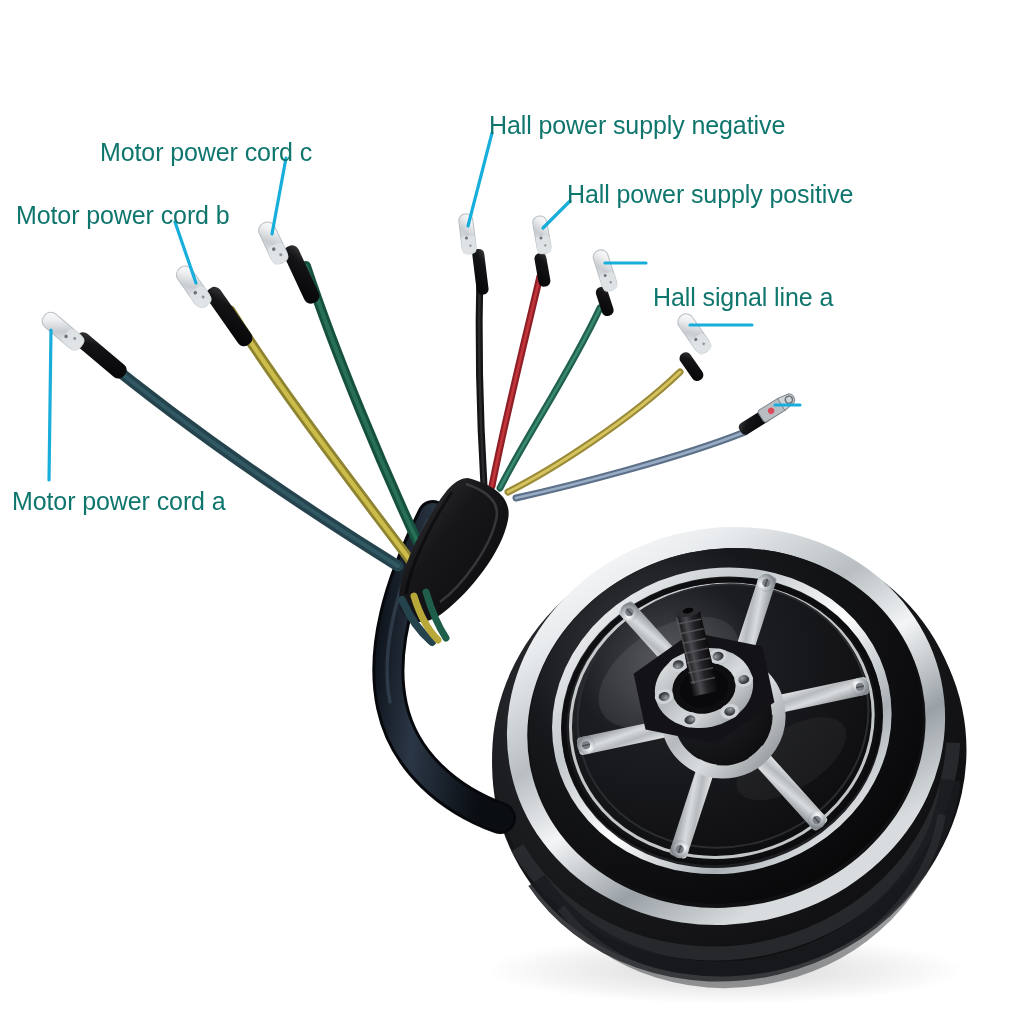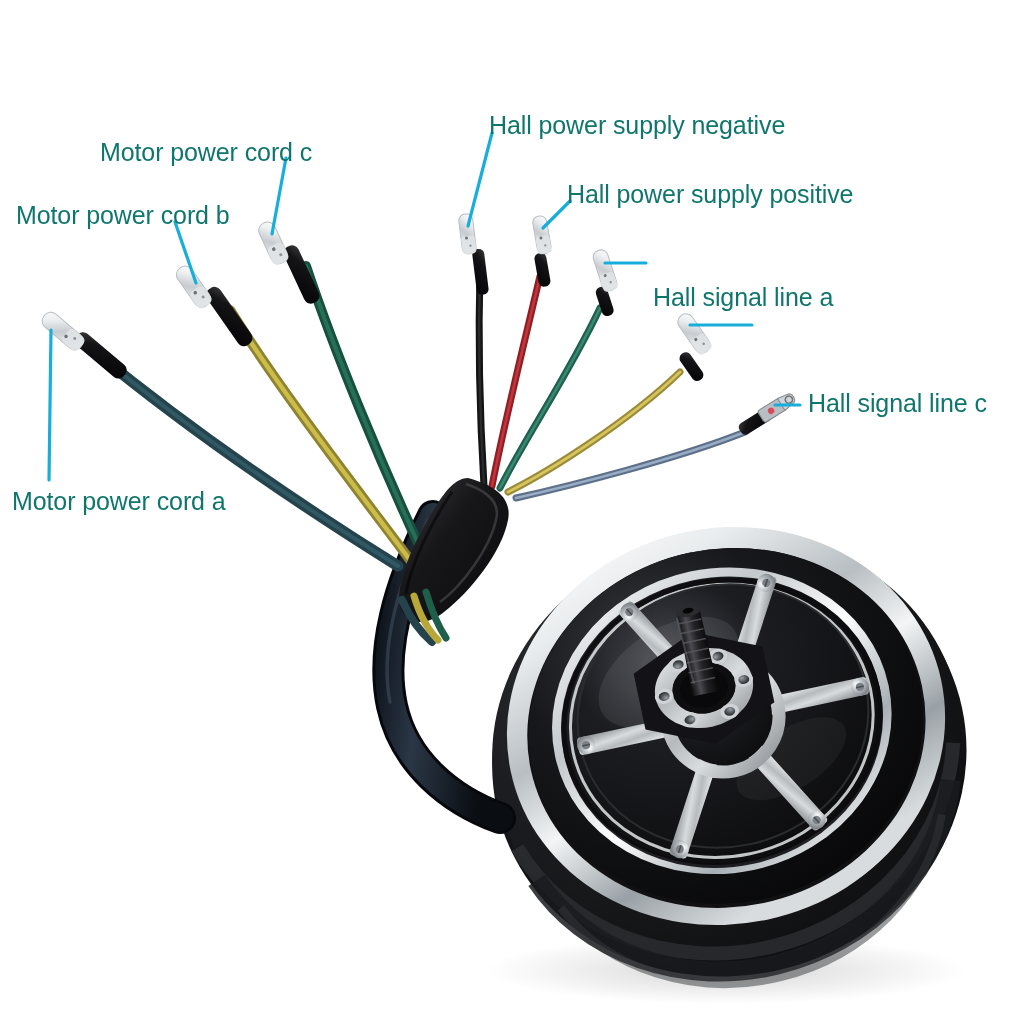"Hall signal line c" div.lbl { html: <div>Hall signal line c</div> -> none }
